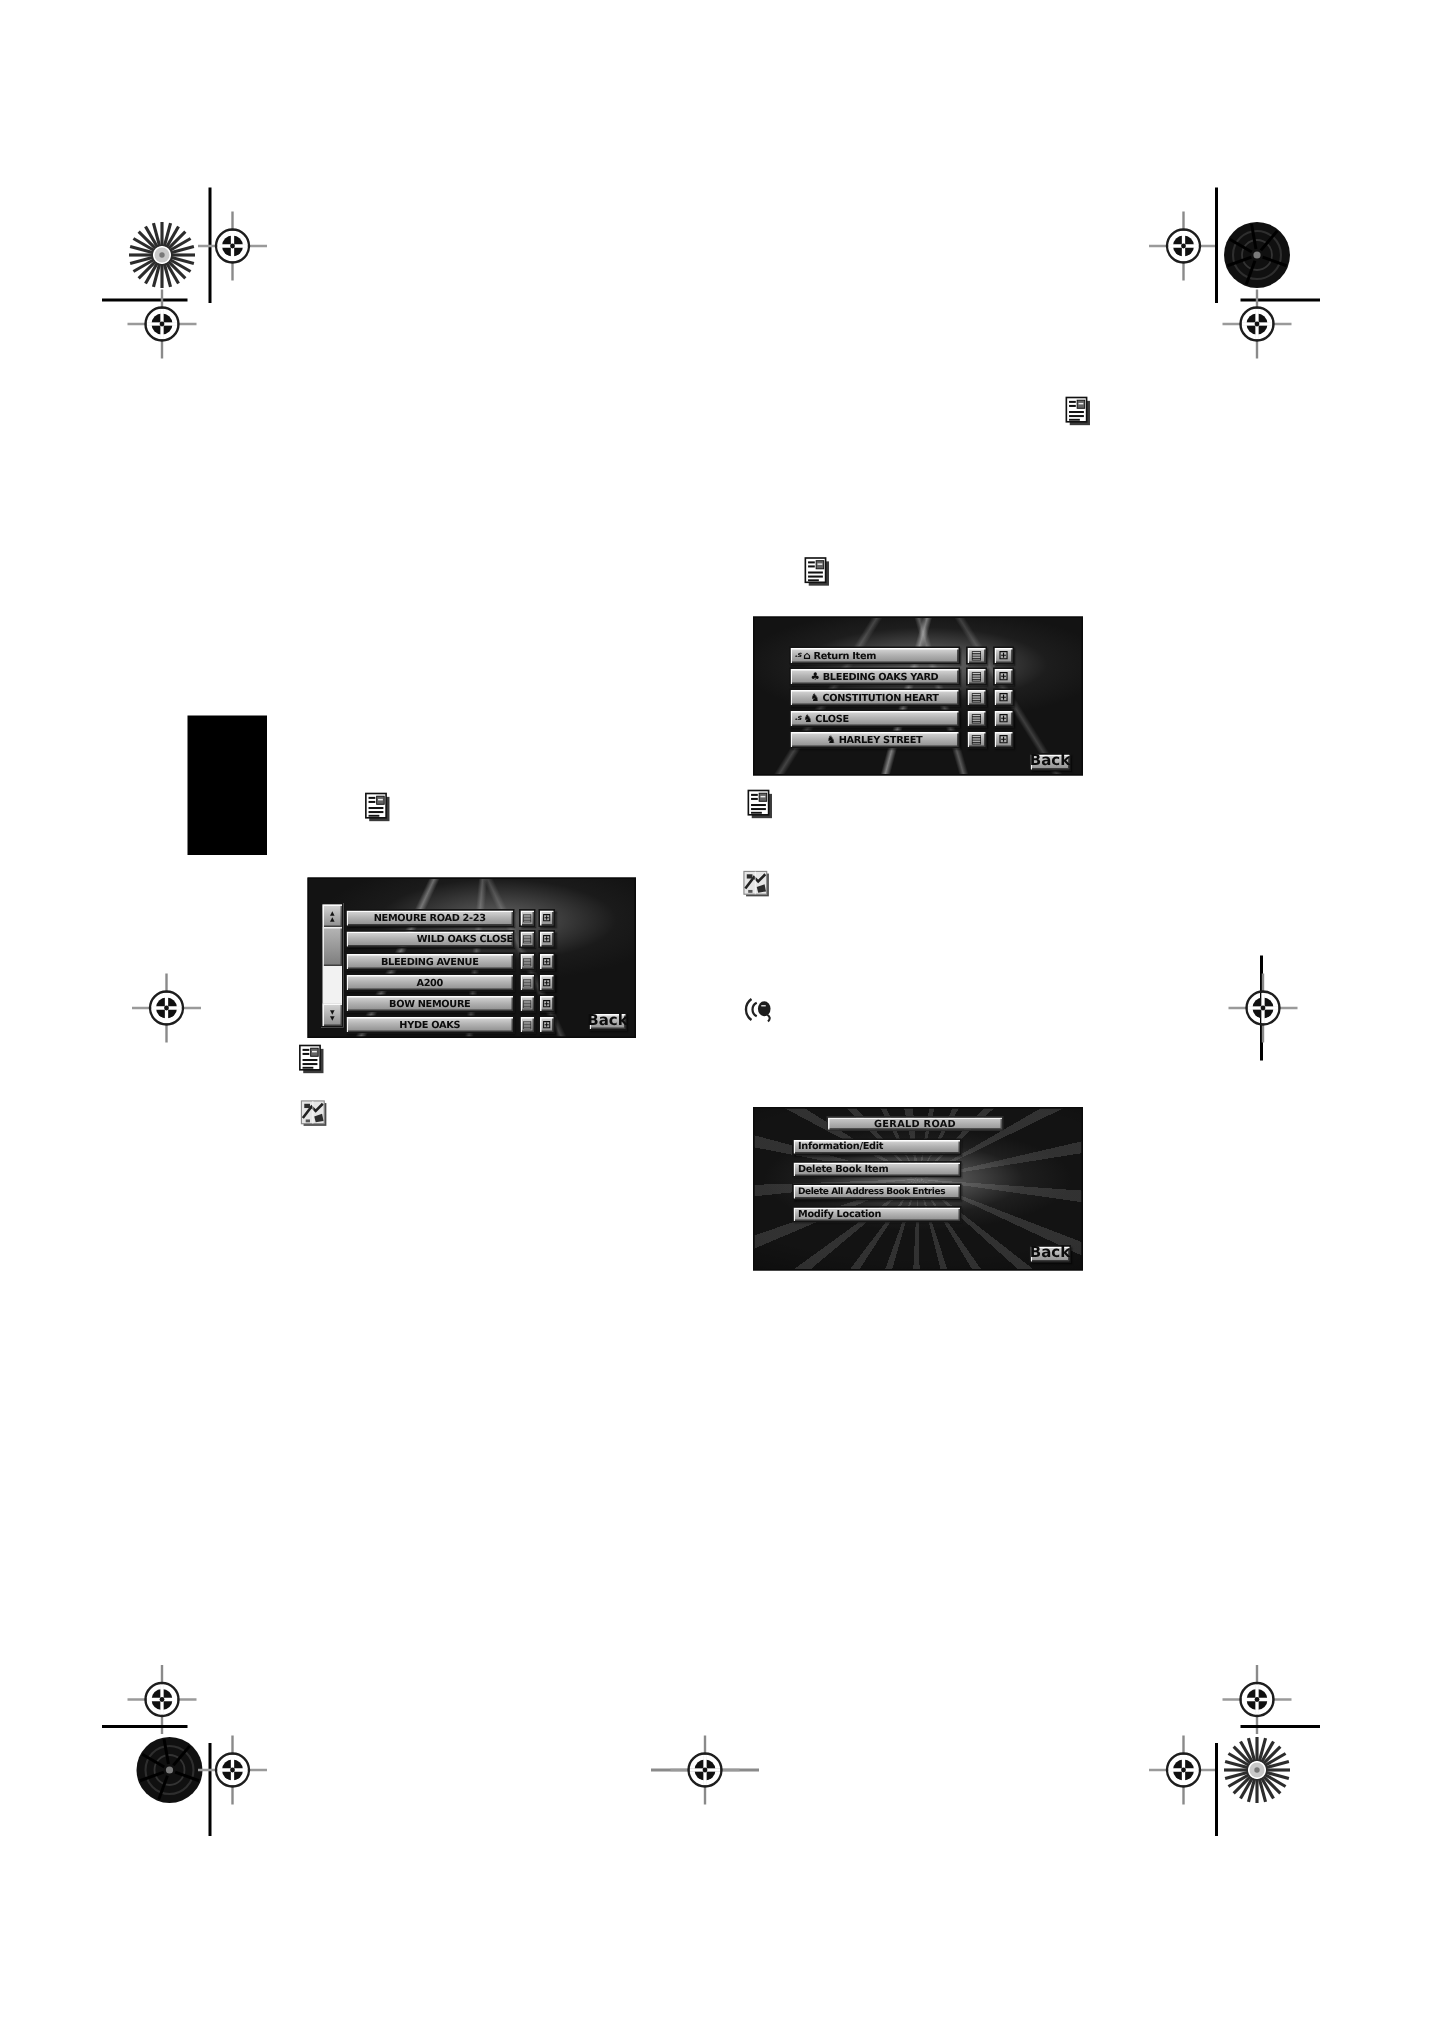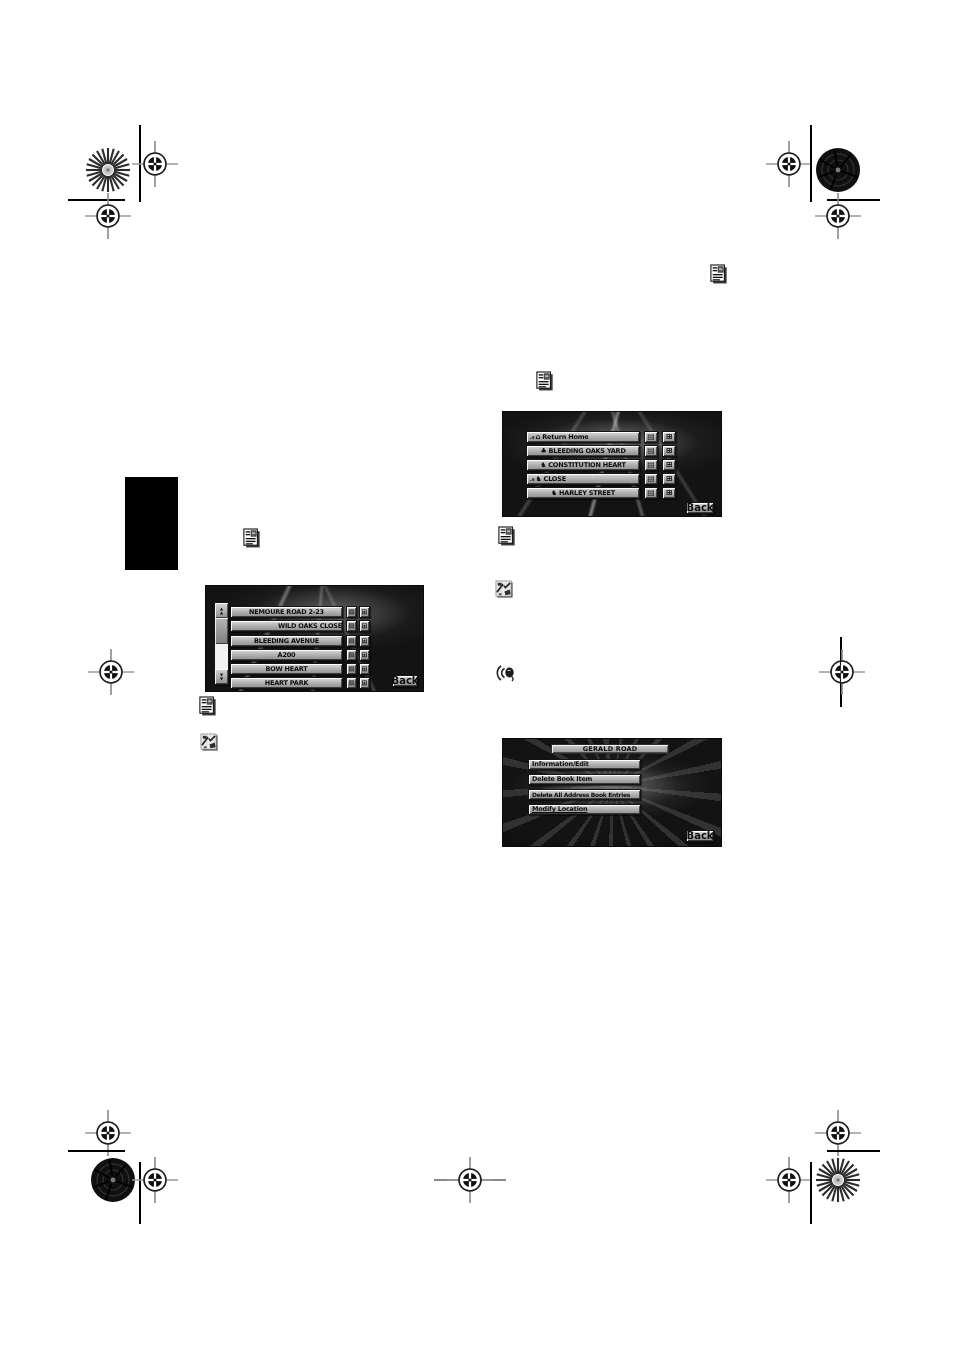"Return Home" span.row-label { text: Home -> Item }
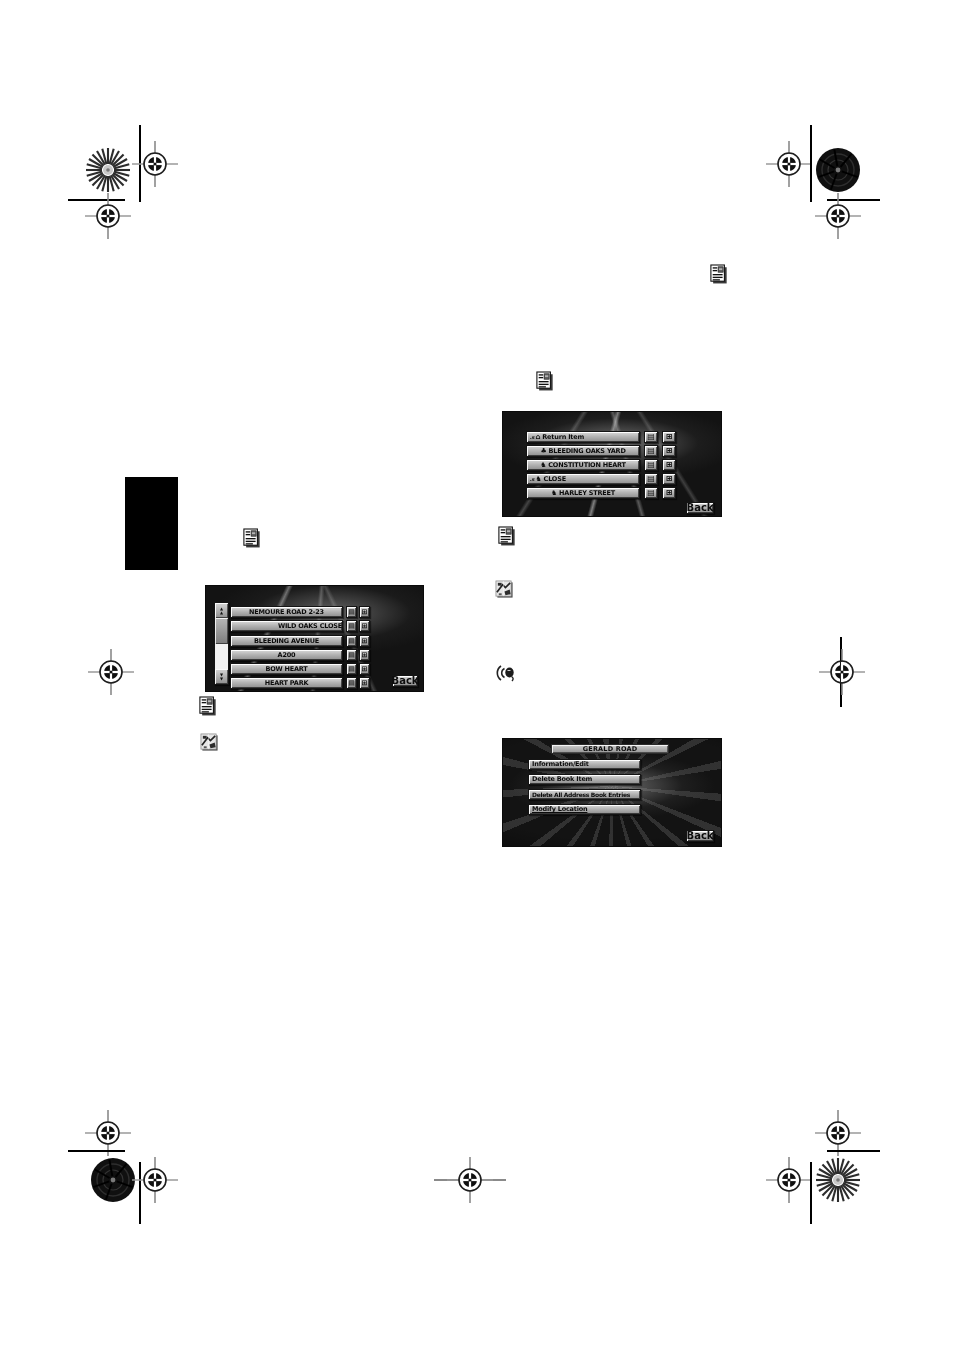"BOW HEART" span.row-label { text: HEART -> NEMOURE }
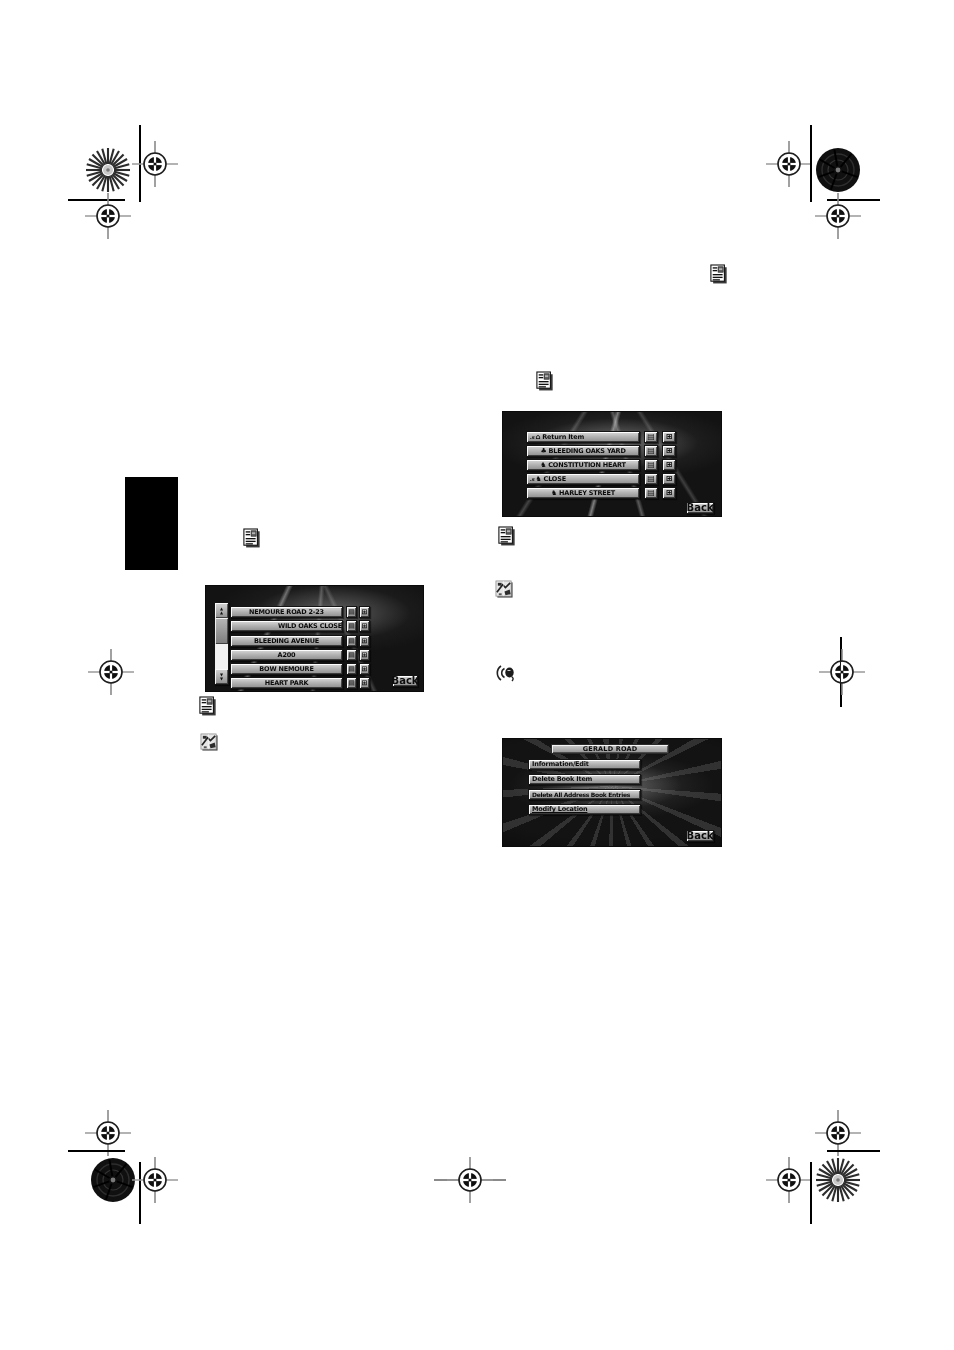"HEART PARK" span.row-label { text: HEART PARK -> HYDE OAKS }
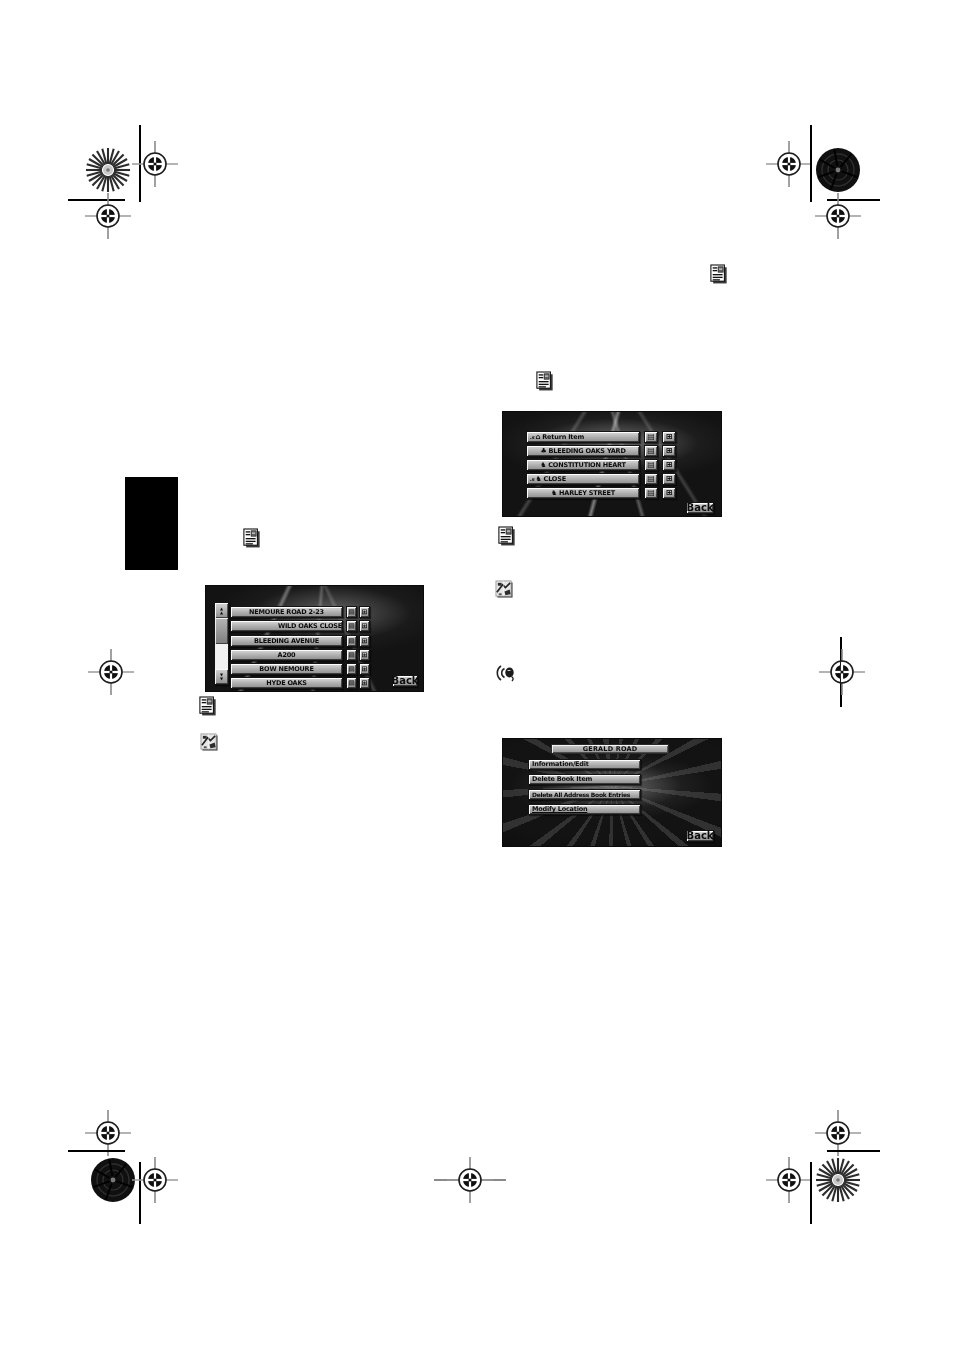"Modify Location" button.btn3d { text-decoration: underline -> none }
